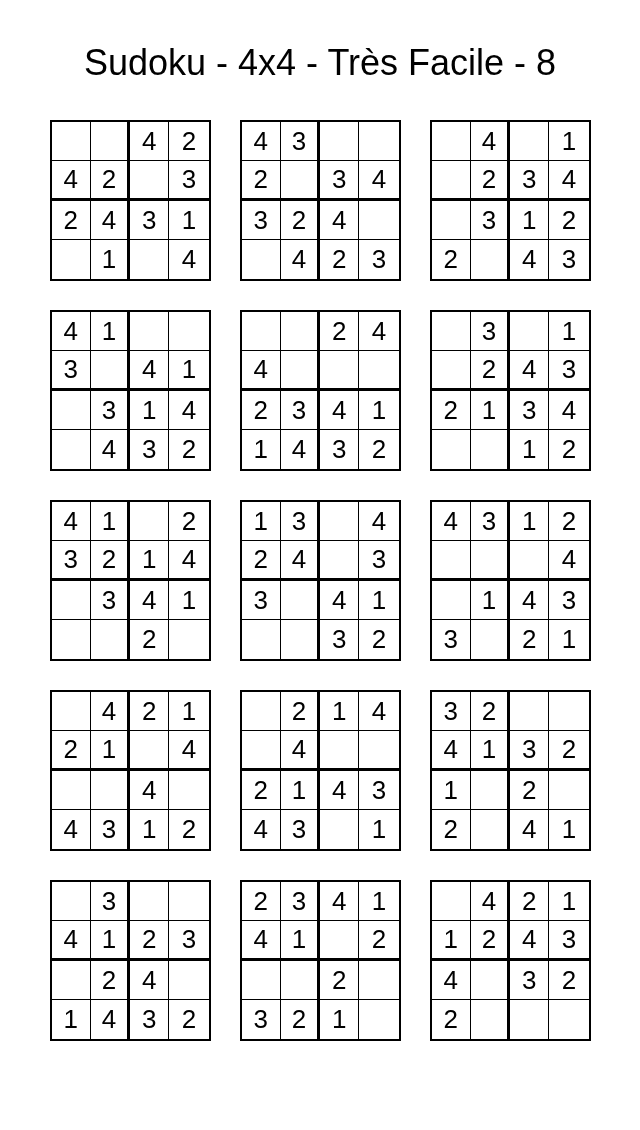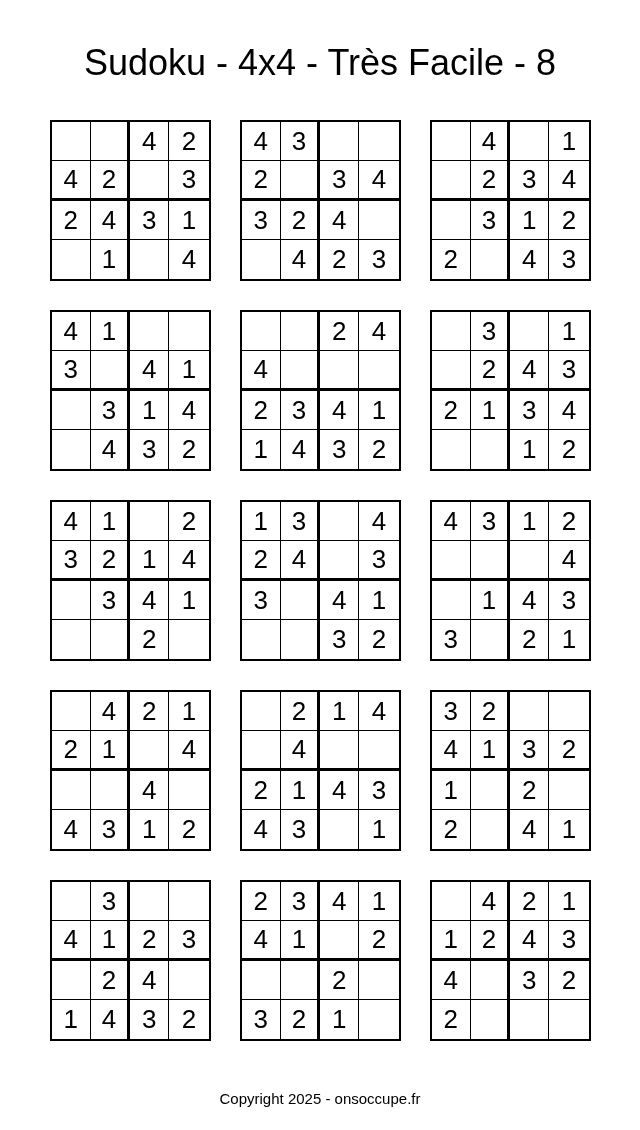"Copyright 2025 - onsoccupe.fr" div.footer { html: <div>Copyright 2025 - onsoccupe.fr</div> -> none }
